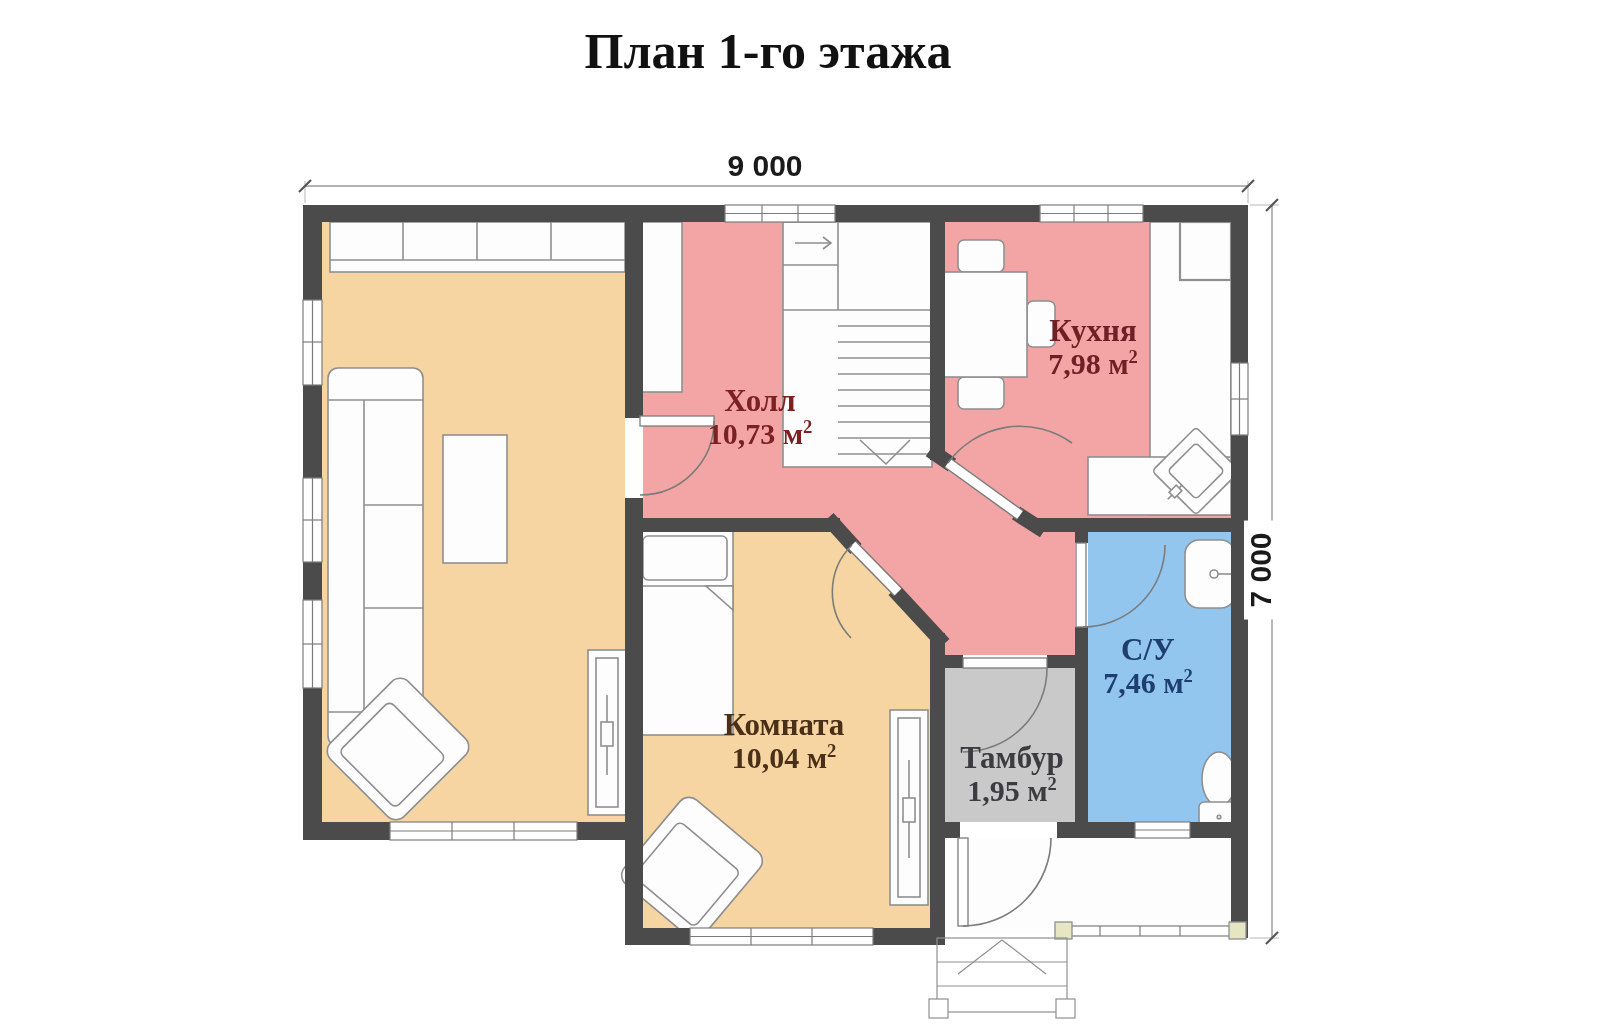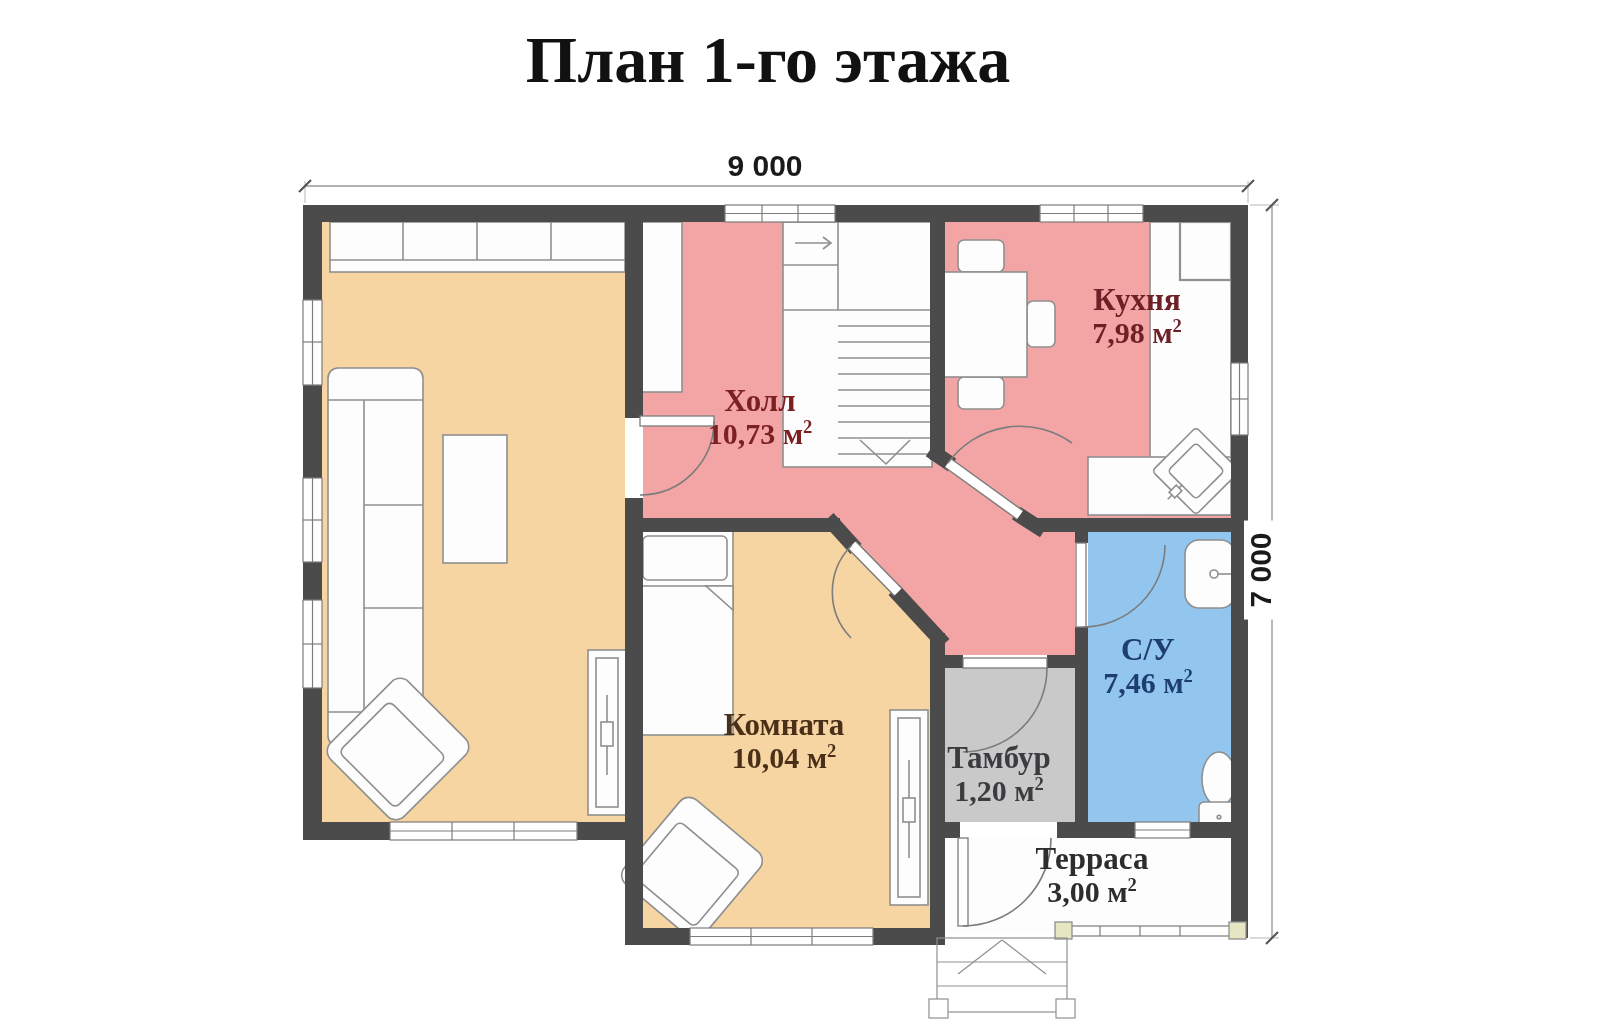"План 1-го этажа" .page-title { font-size: 66px -> 50px }
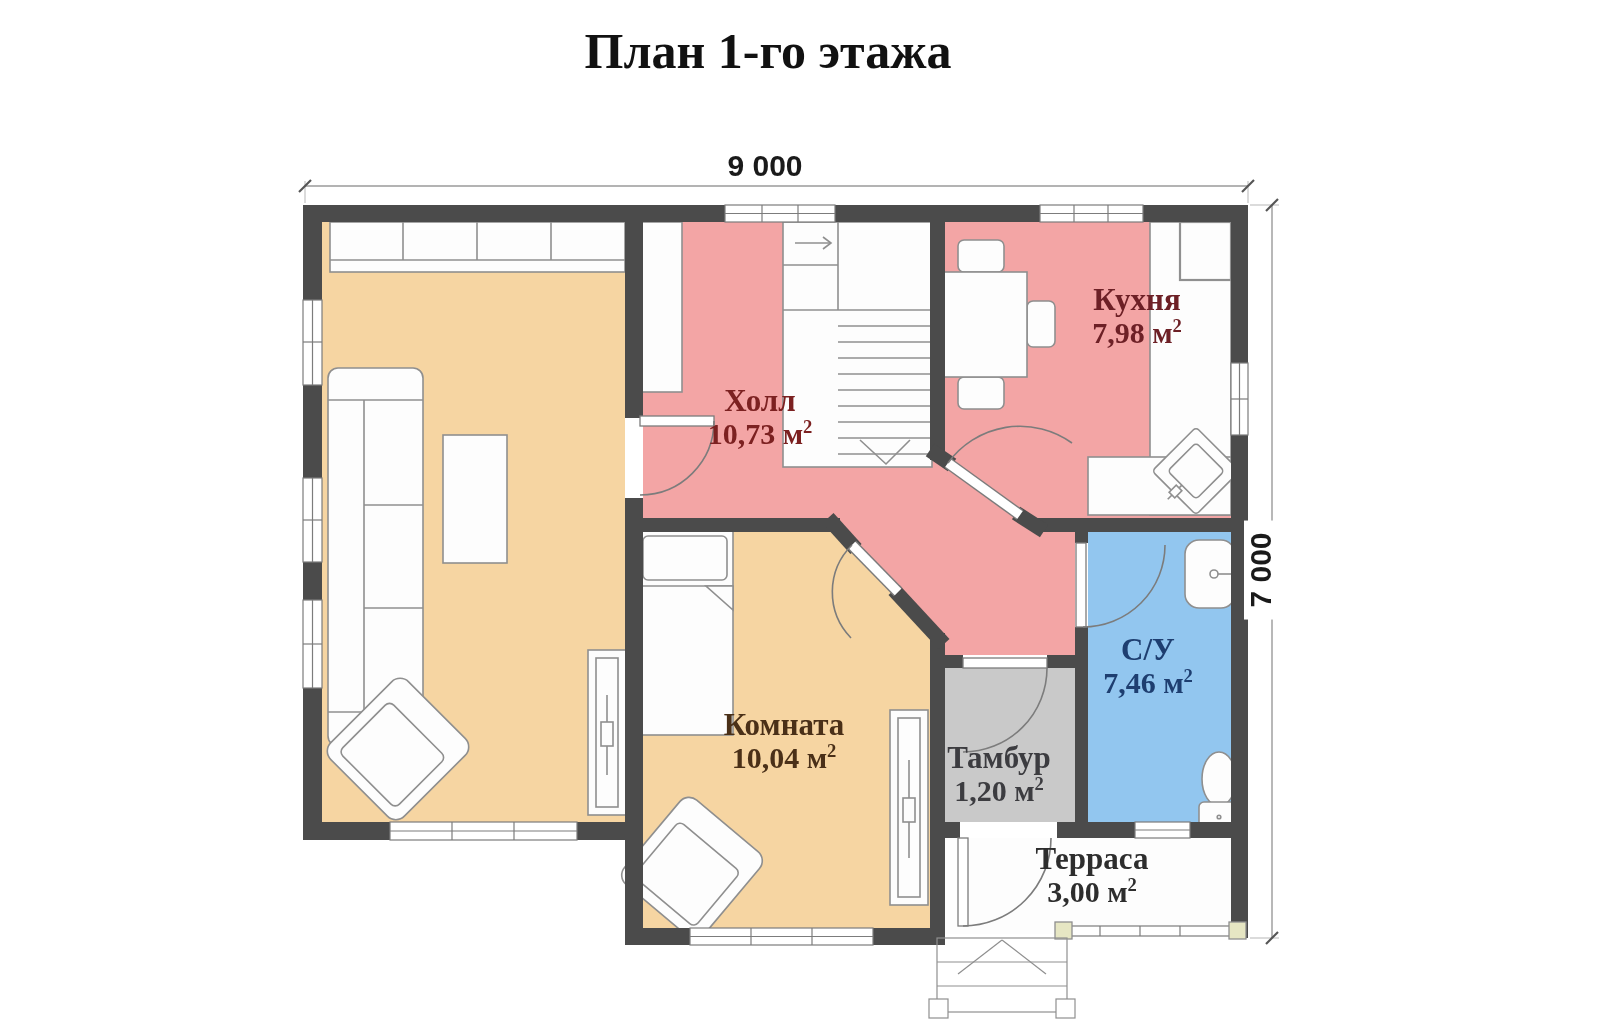"Кухня" div.room-label { margin-left: 44px -> none; top: 316px -> 347px }
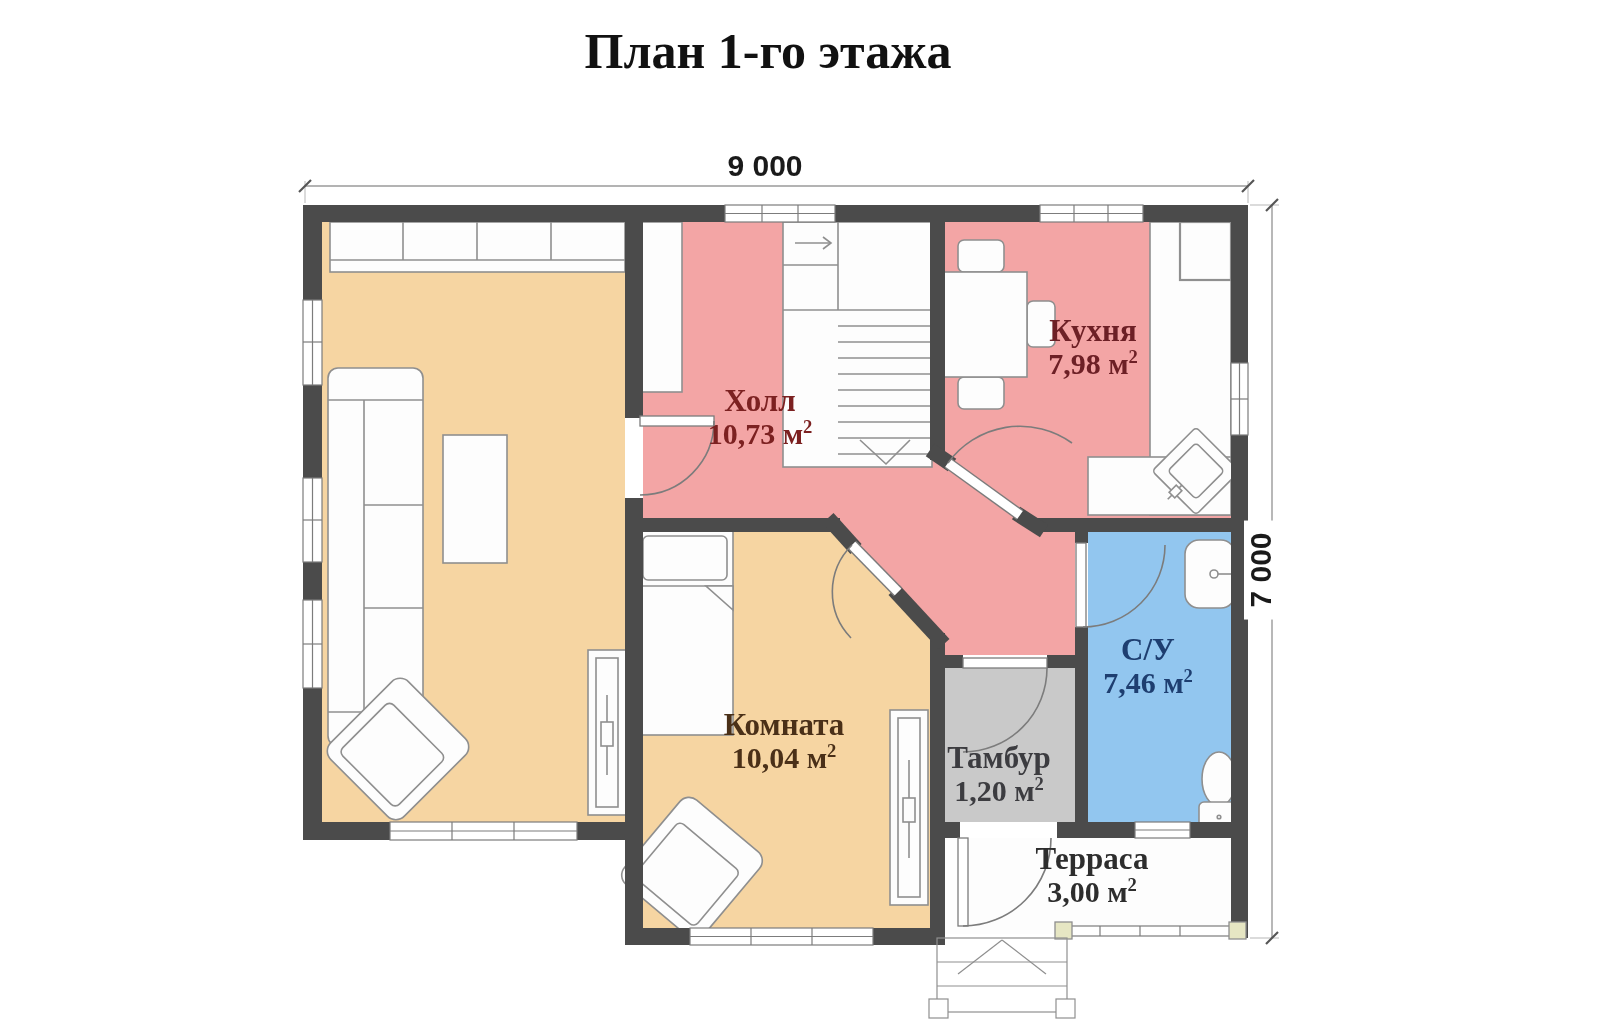"Тамбур" .lc-tambour { margin-left: none -> 13px }
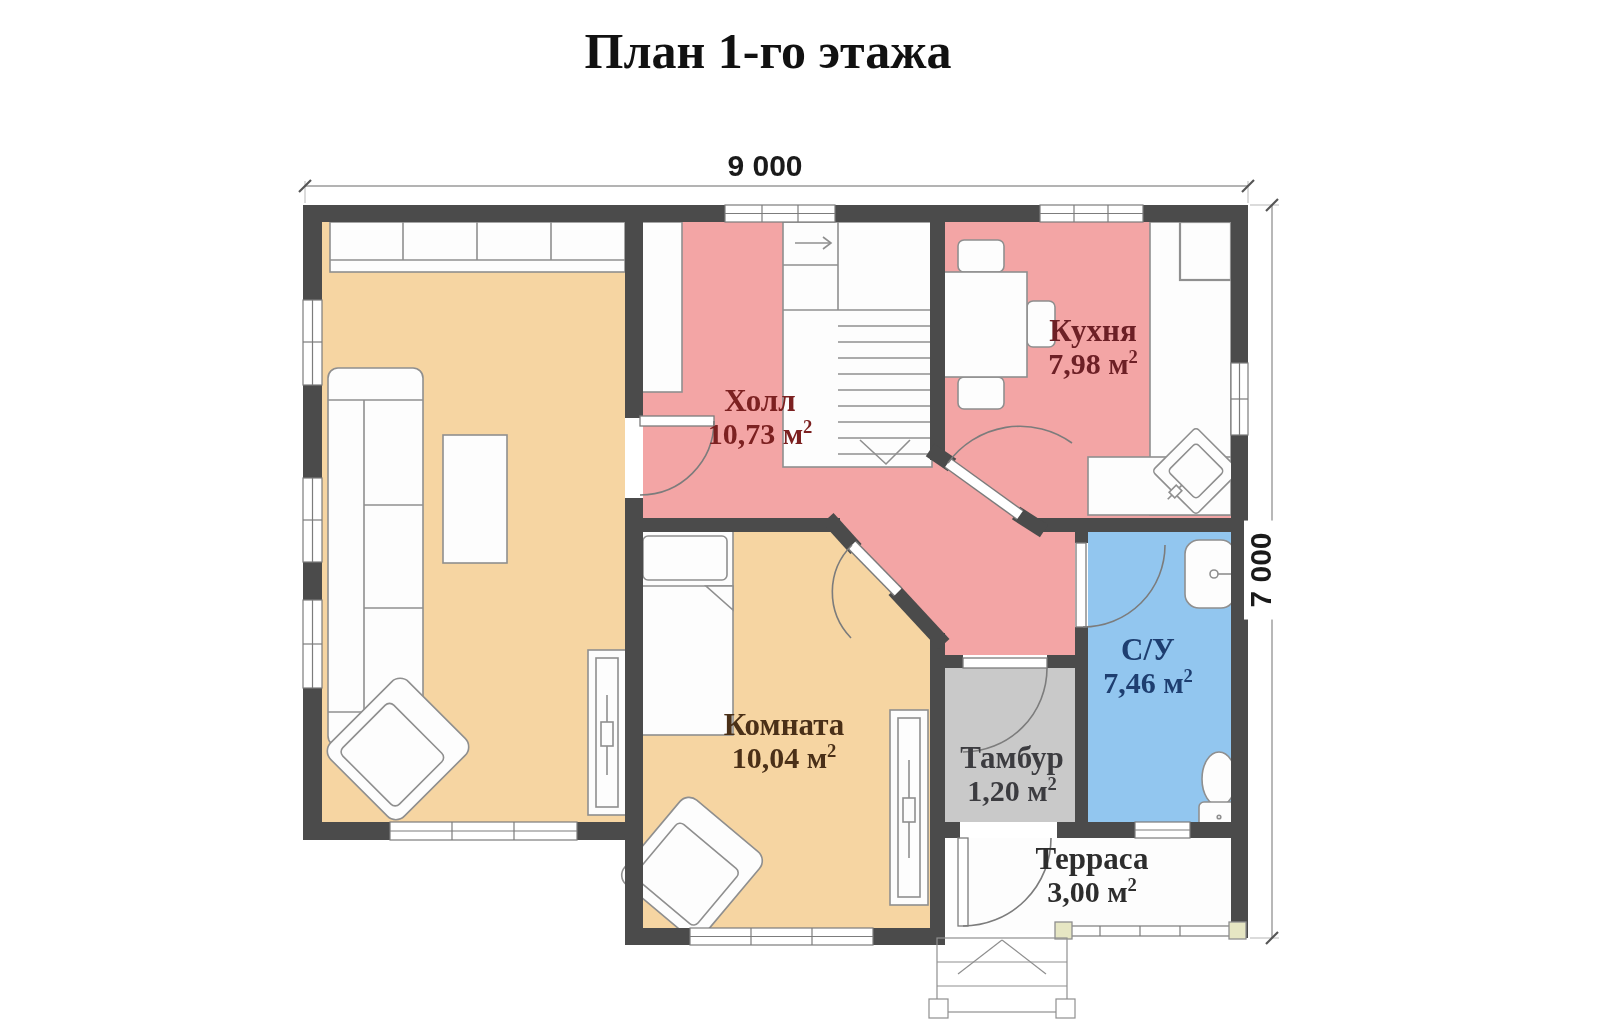"1,20" span { text: 1,20 -> 1,95 }
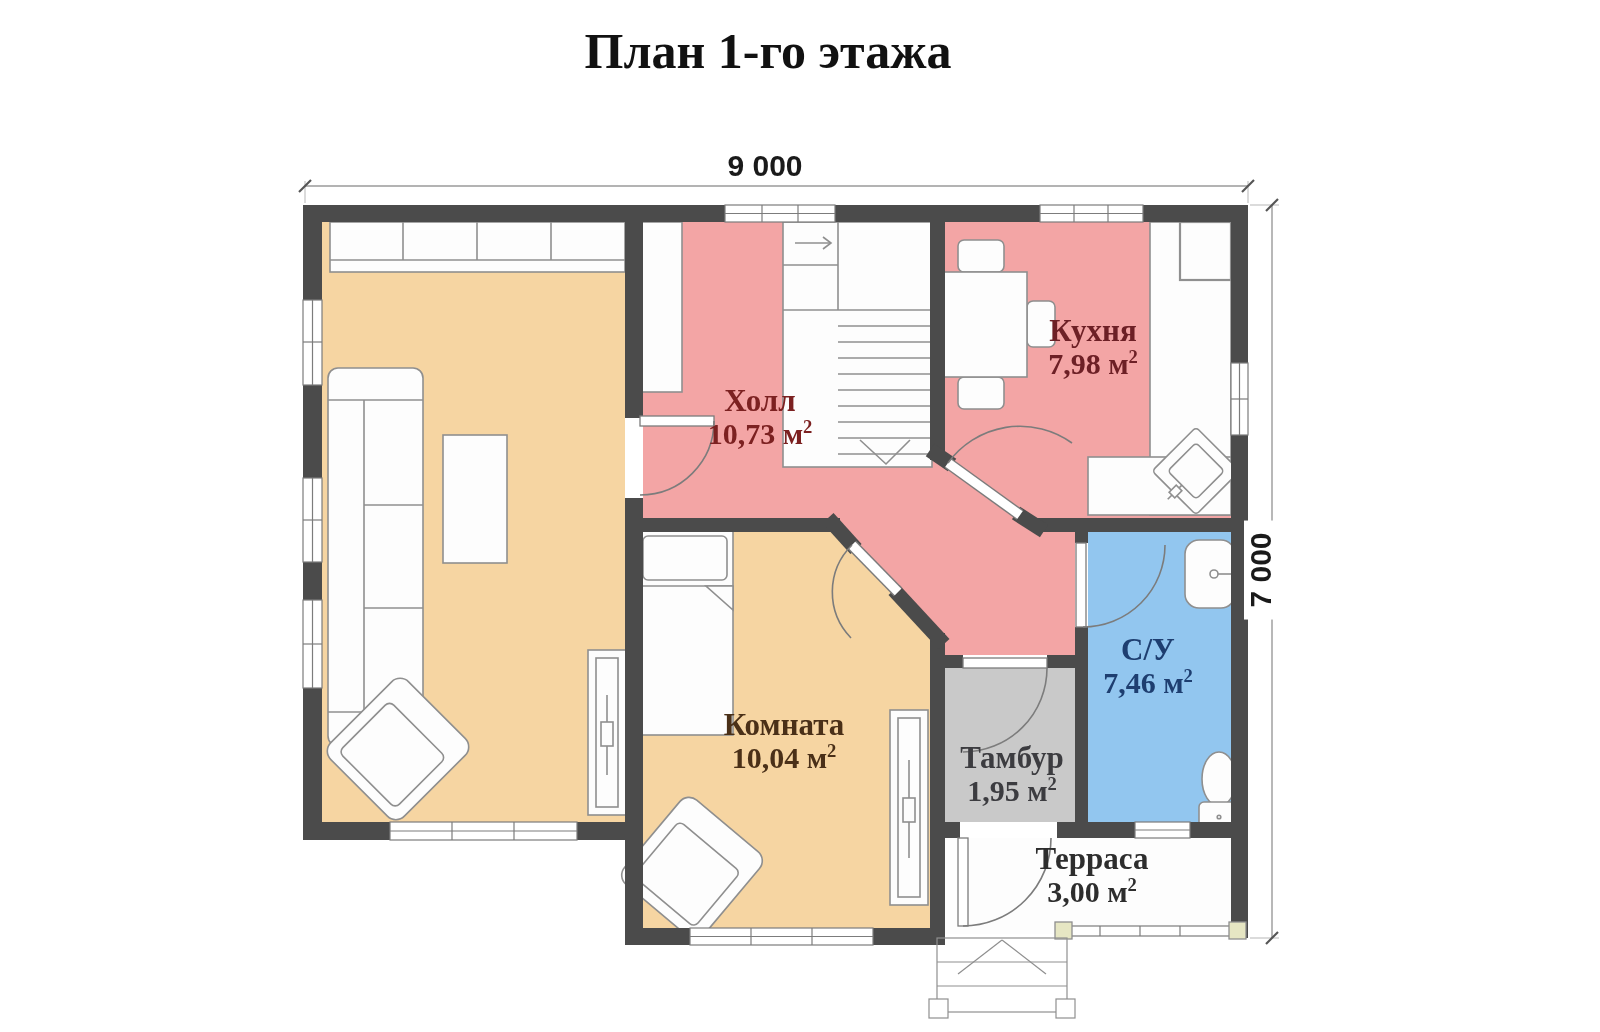"Терраса" div.room-label { html: <div> <div>Терраса</div> <div><span>3,00</span><span> м</span><sup>2</sup></div> </div> -> none }
